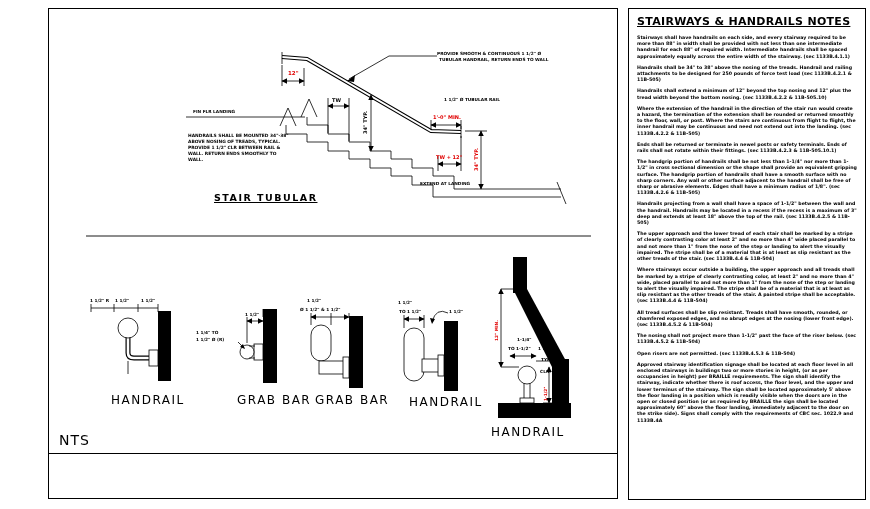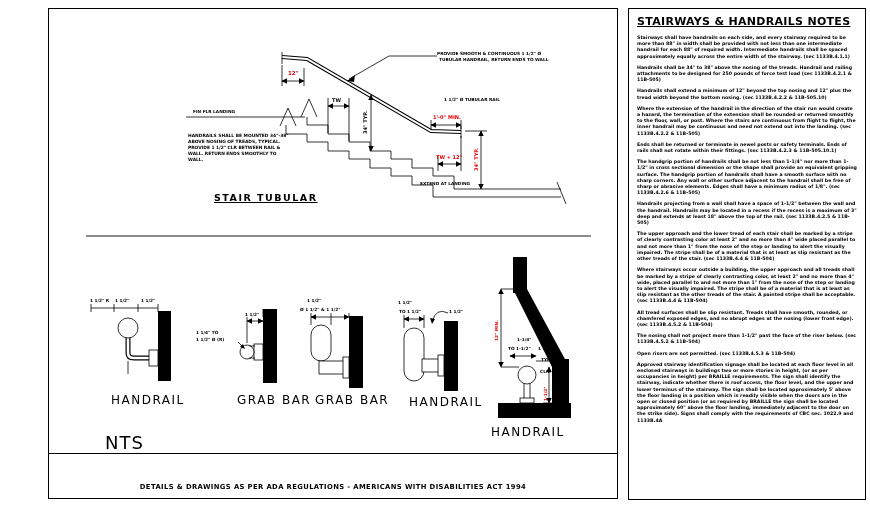"NTS" .nts { font-size: 18px -> 14px; margin-left: 46px -> none }
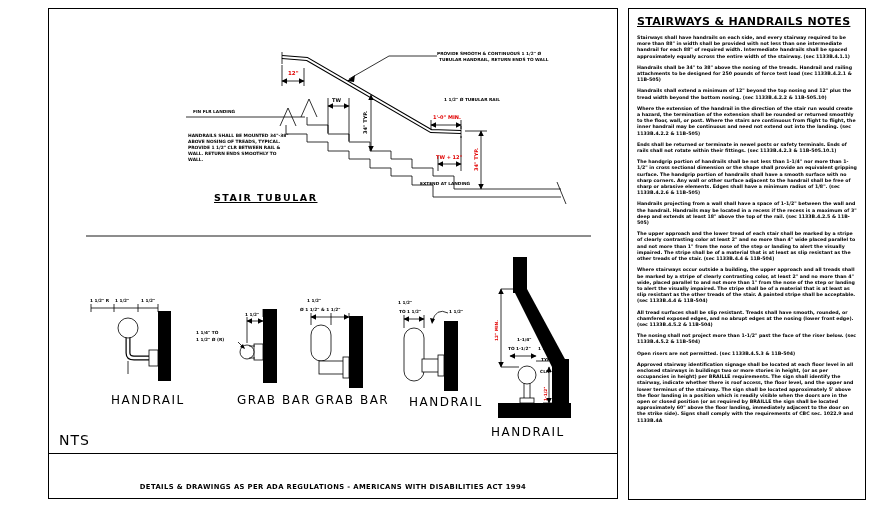"DETAILS & DRAWINGS AS PER" div.sheet-subtitle { html: <div>DETAILS &amp; DRAWINGS AS PER ADA REGULATIONS - AMERICANS WITH DISABILITIES ACT 1994</div> -> none }
